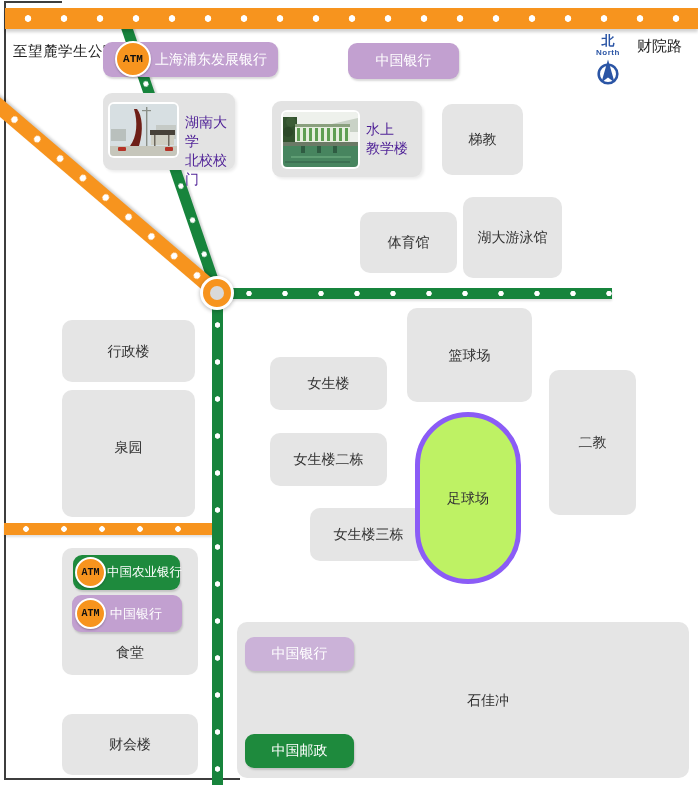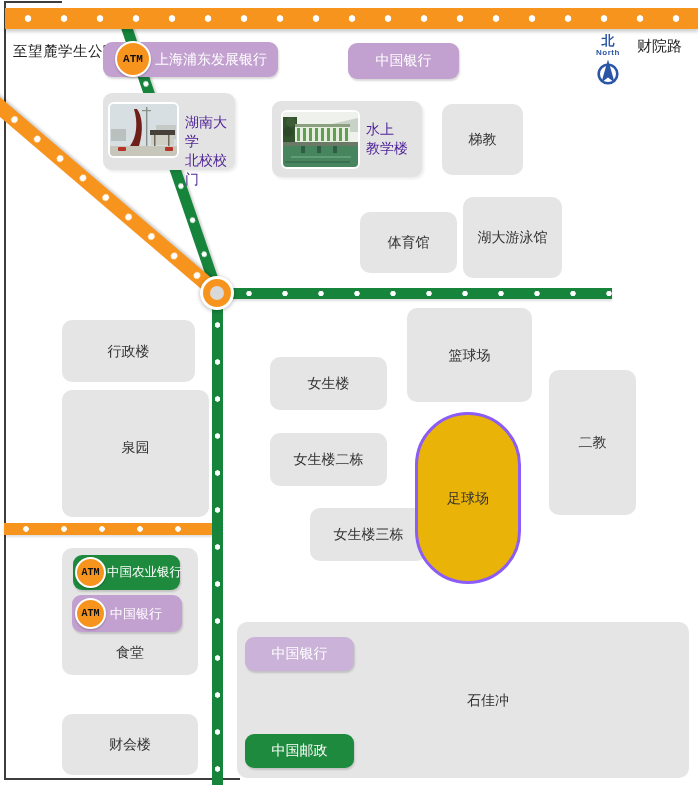"泉园" #b-quanyuan { width: 147px -> 133px }
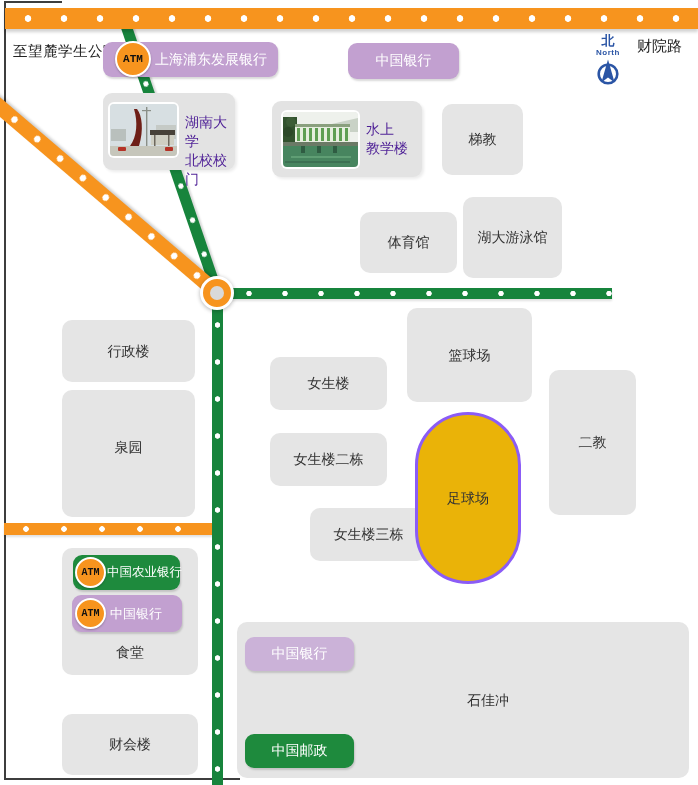"足球场" #b-football { background: #eab308 -> #bef264; border: 3px solid #8b5cf6 -> 5px solid #8b5cf6 }
